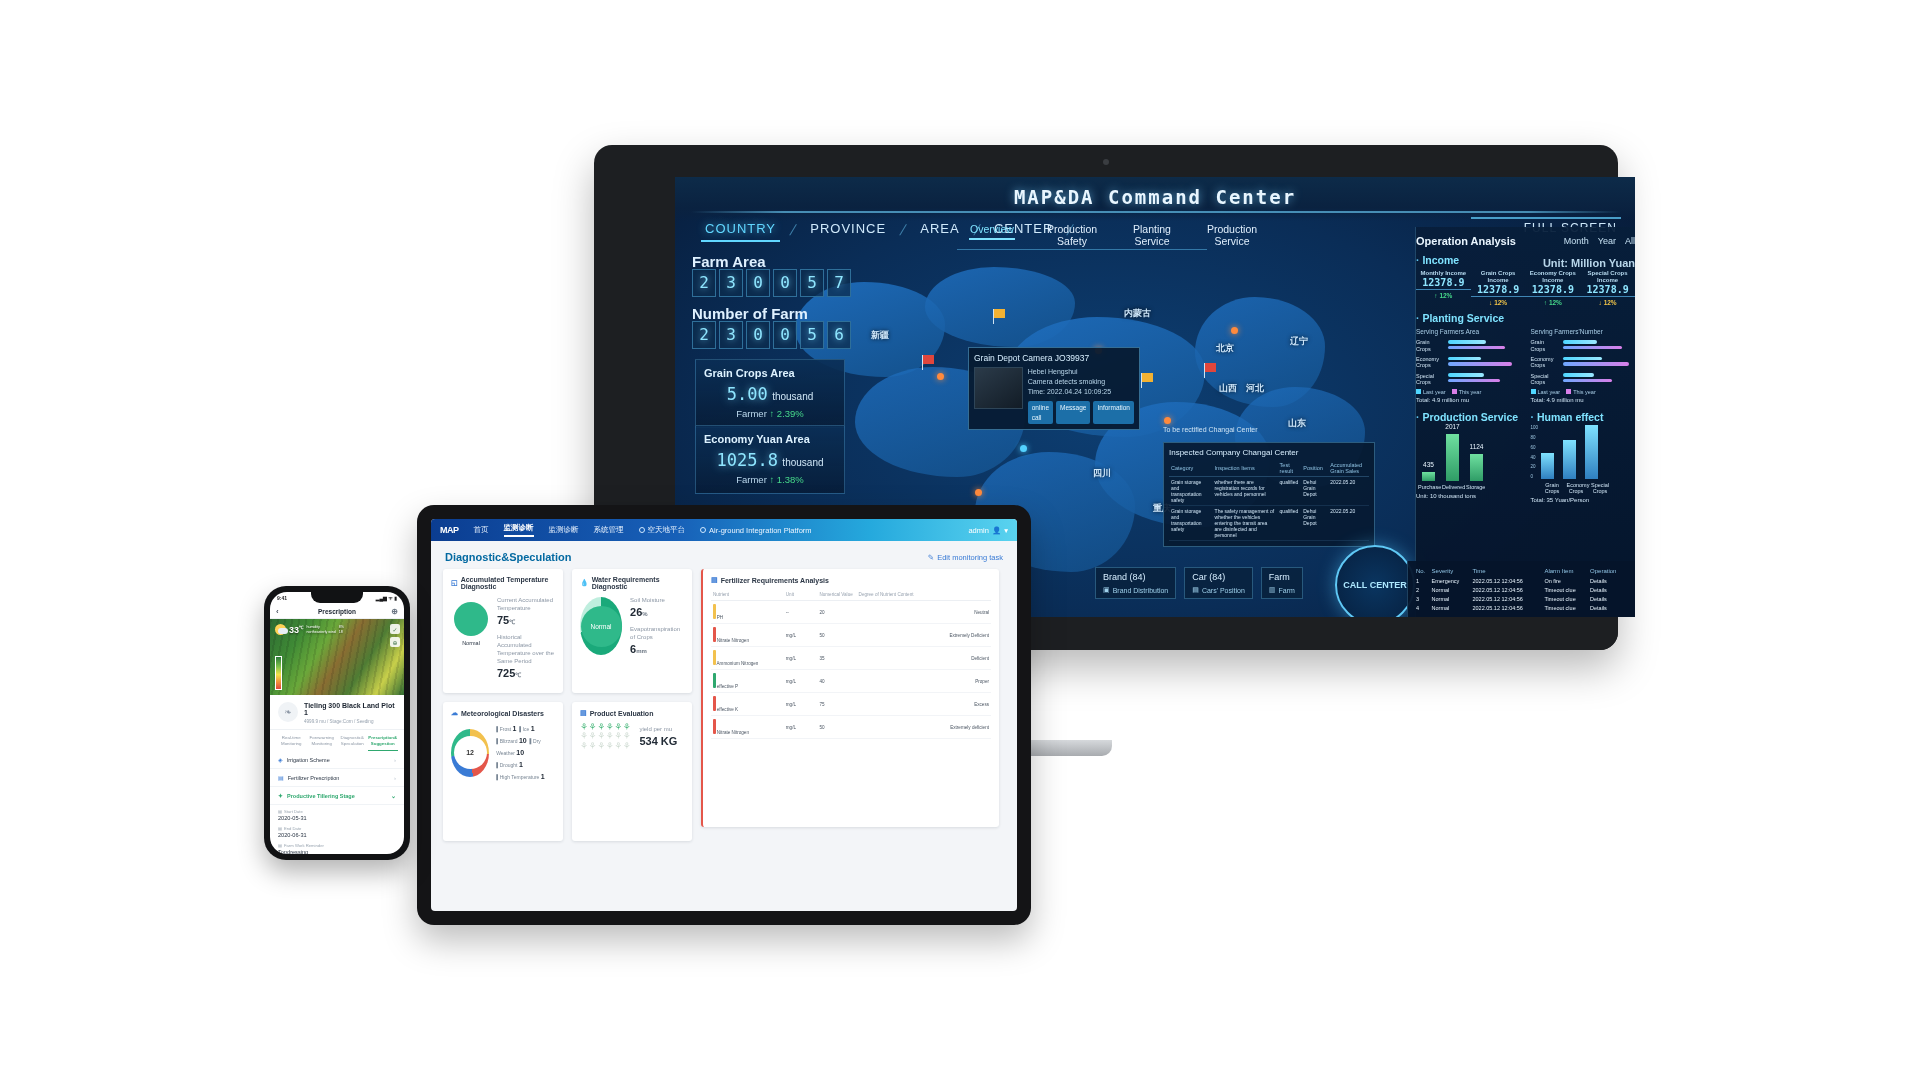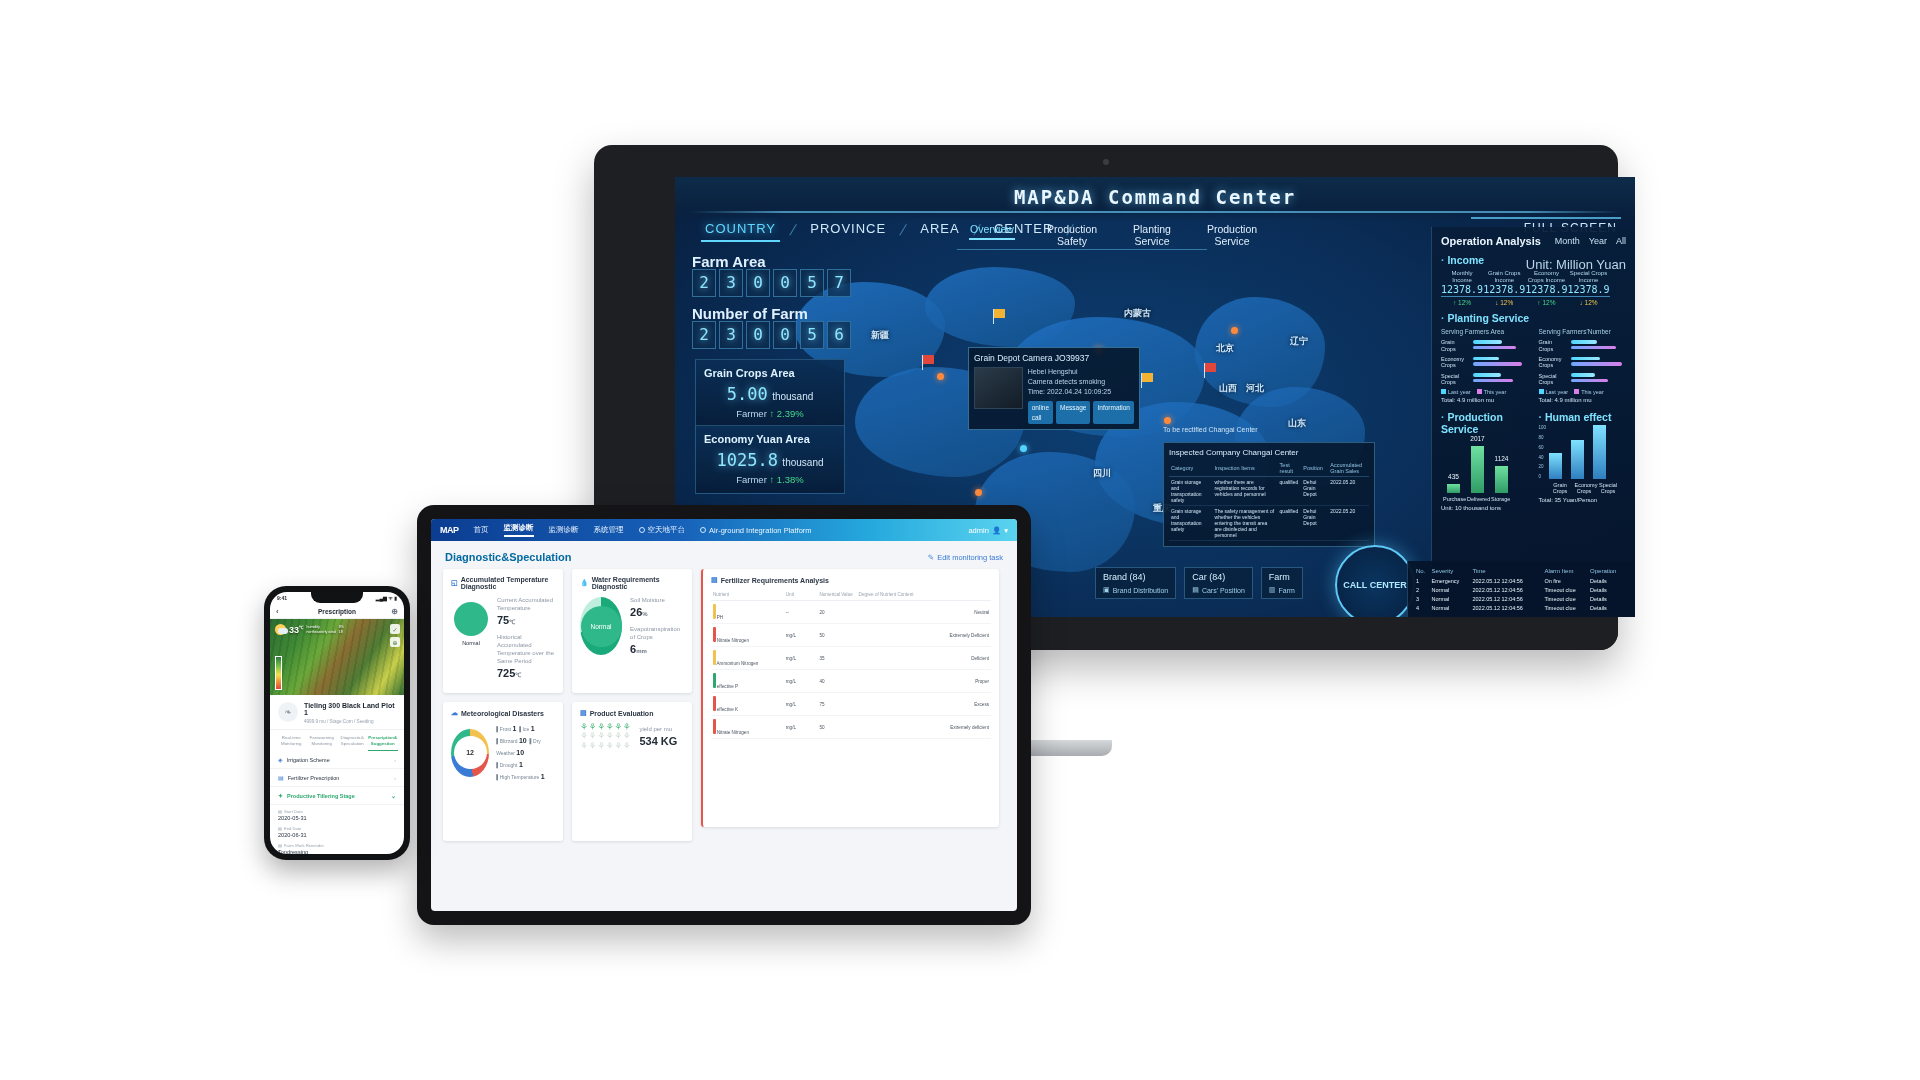"Operation Analysis" .opa { padding: 8px 9px -> 8px 0; width: 204px -> 220px }
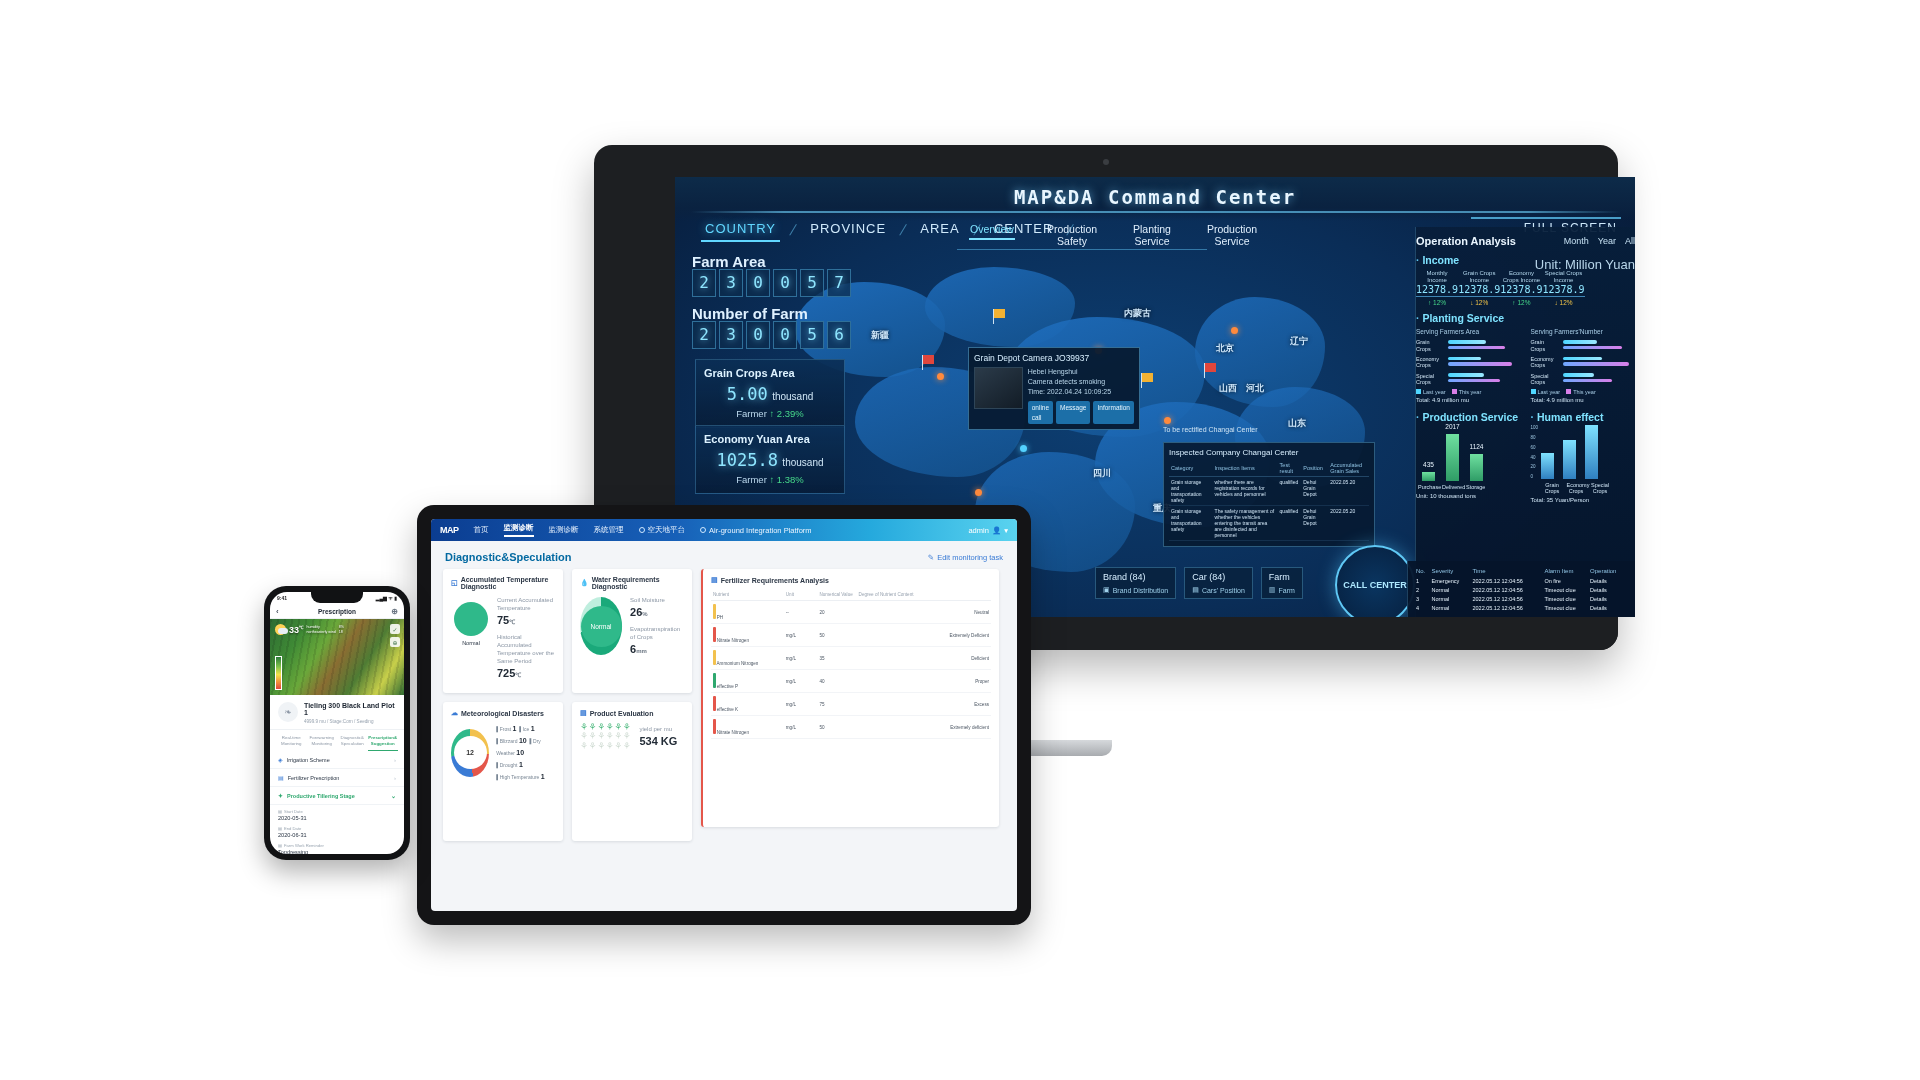"Unit: Million Yuan" .unit-r { font-size: 13px -> 11px; font-weight: normal -> bold }
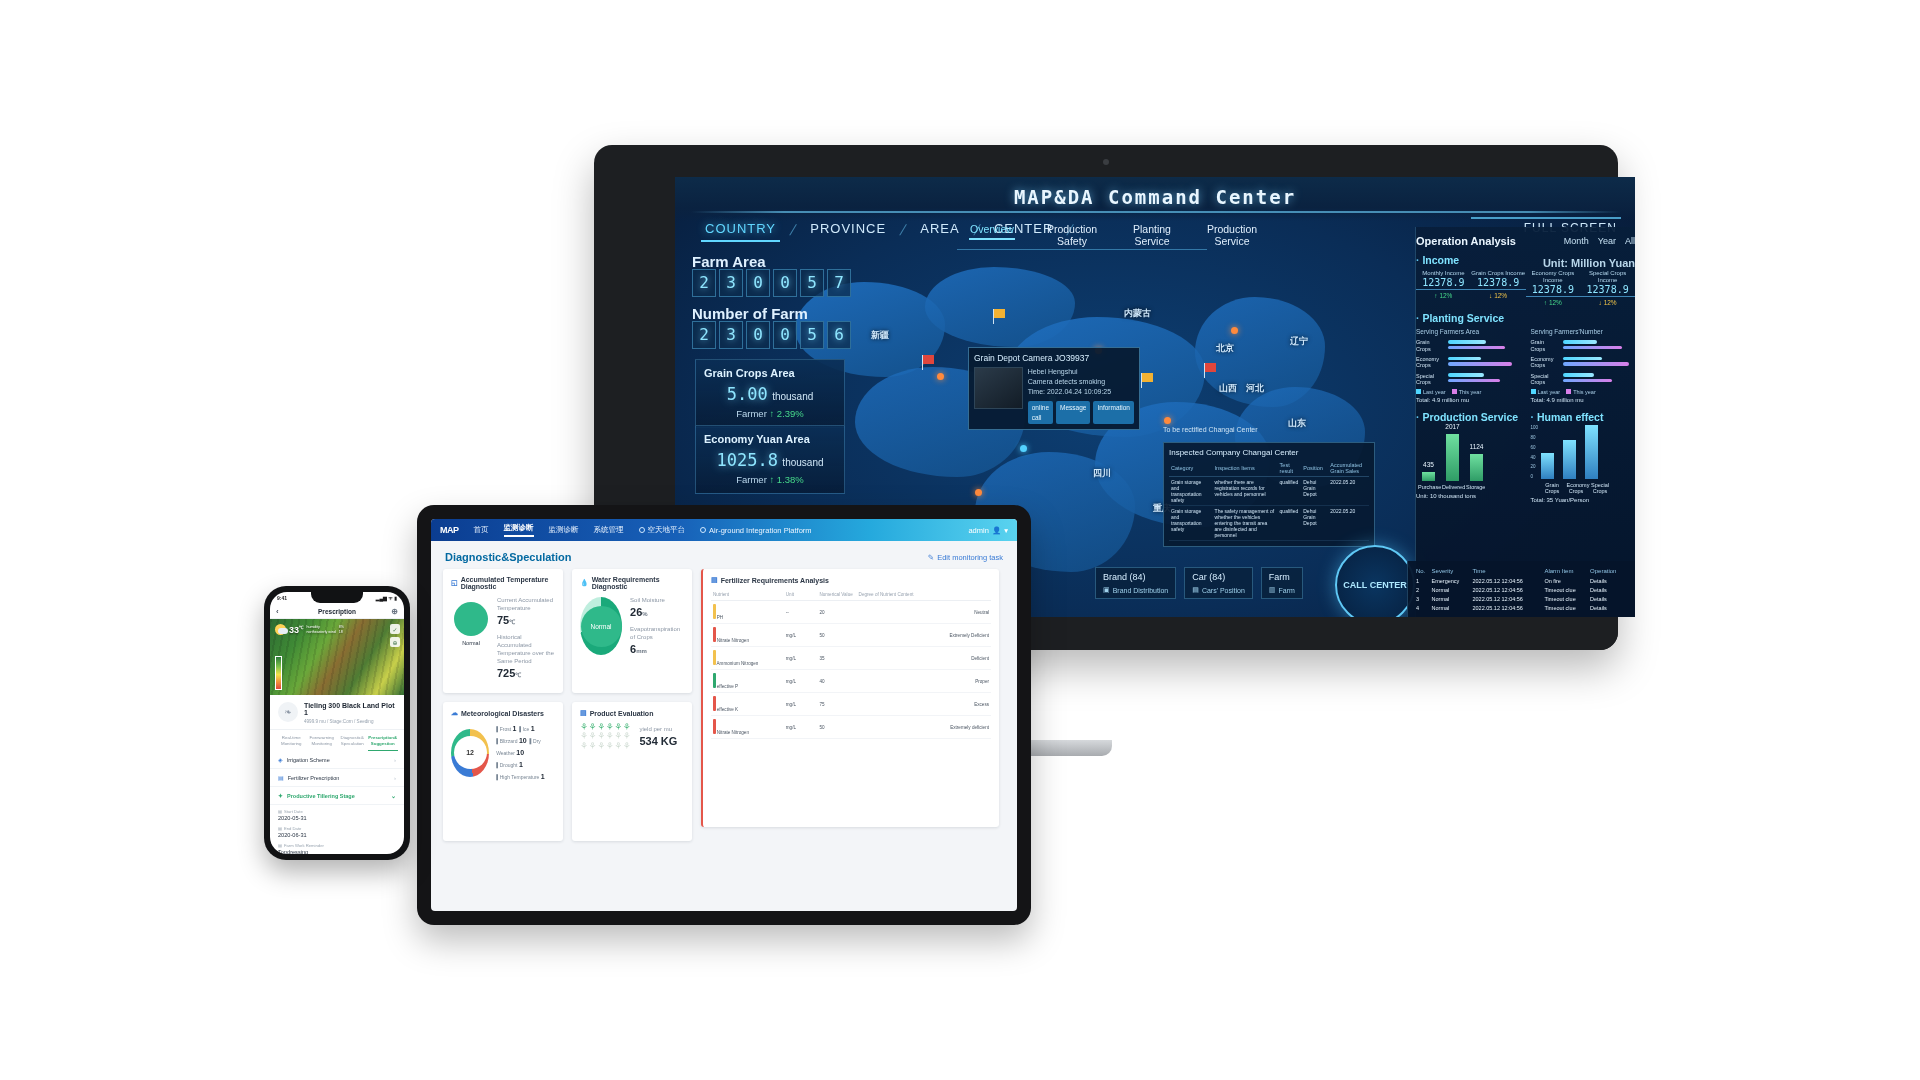"12378.9" .inc-row { font-weight: none -> bold }
